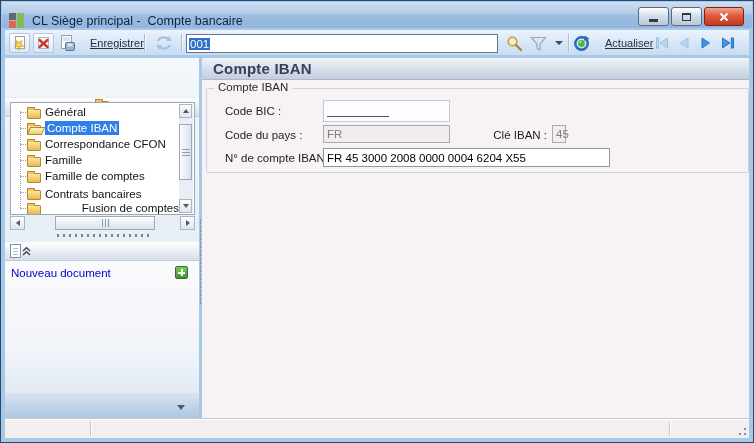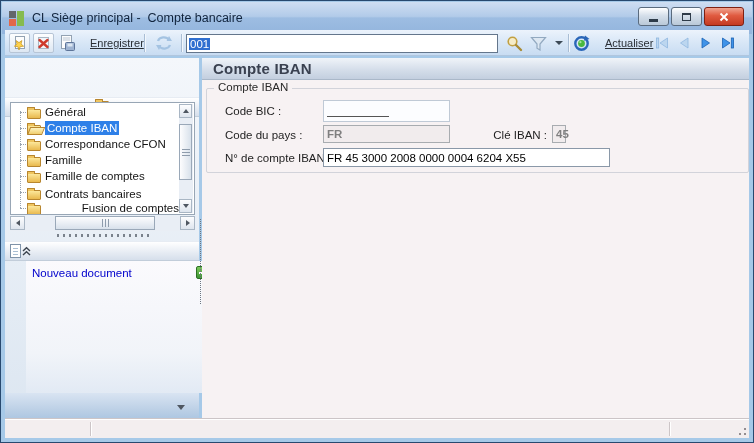"CL Siège principal - Compte" .titlebar { align-items: center -> flex-end; height: 32px -> 26px }
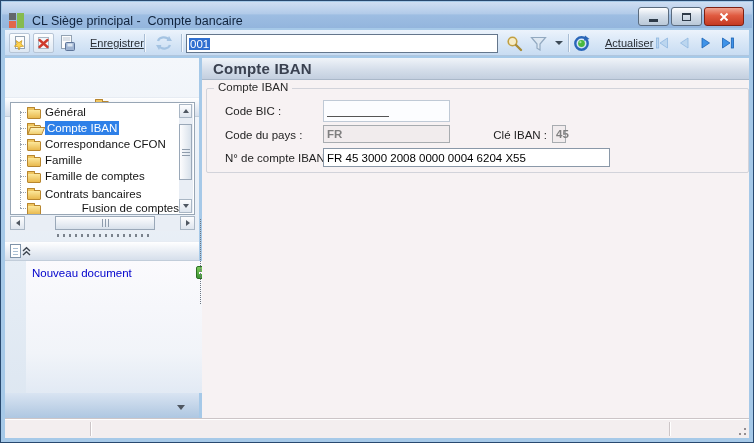"FR" .finput.disabled { font-weight: bold -> none }
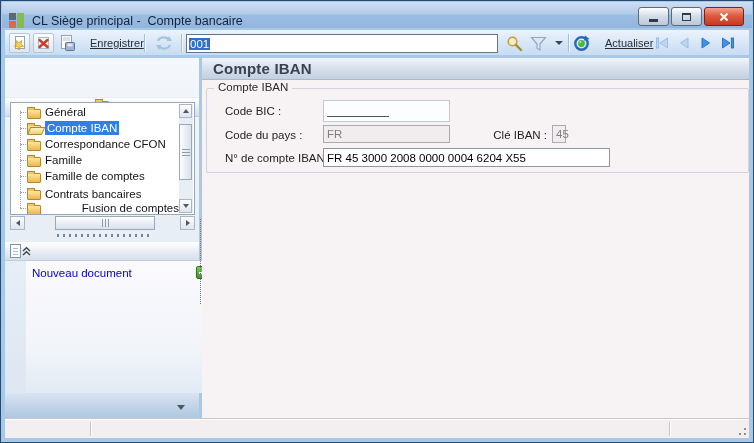"Nouveau document" .docs-body { margin-left: 21px -> none }
